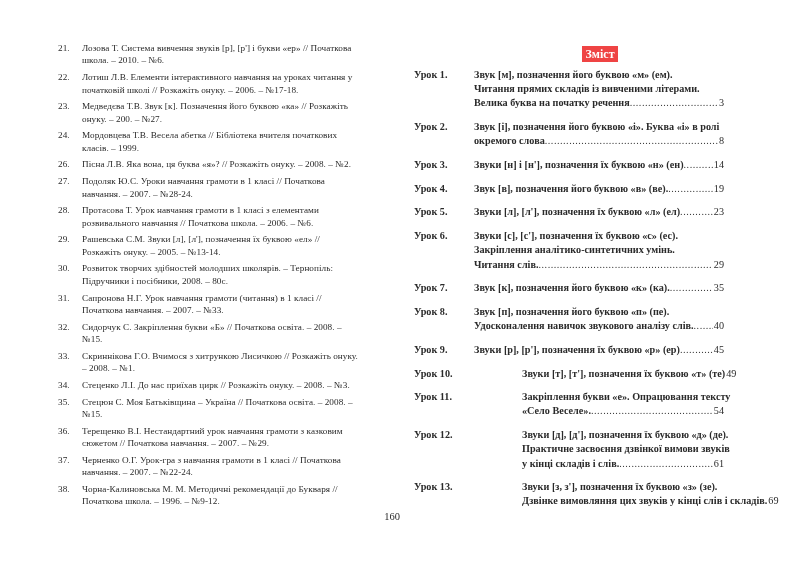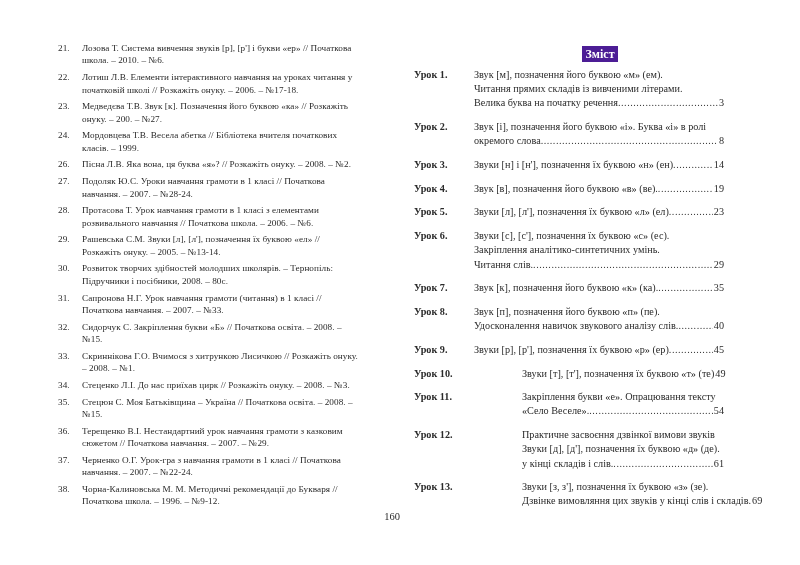"Зміст" .toc-title span { background: #4c1d95 -> #ef4444 }
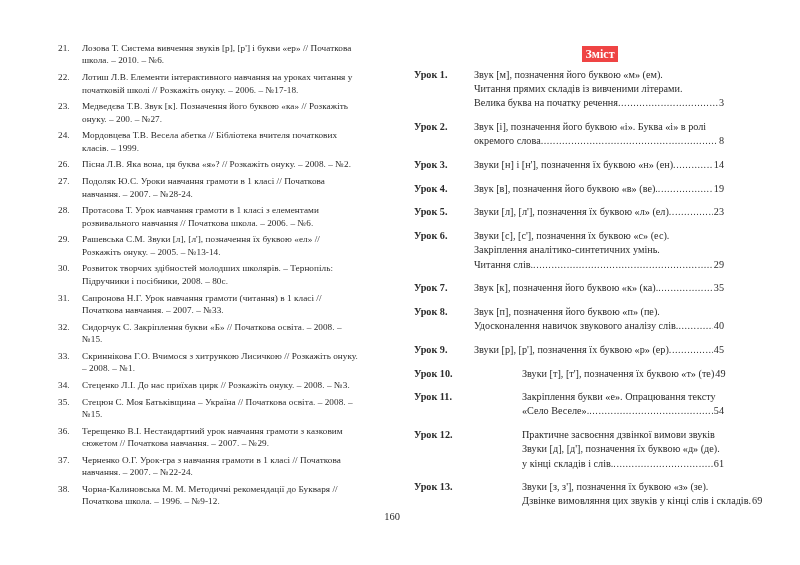"Звук [м], позначення його буквою" .toc-entry .line .txt { font-weight: none -> bold }
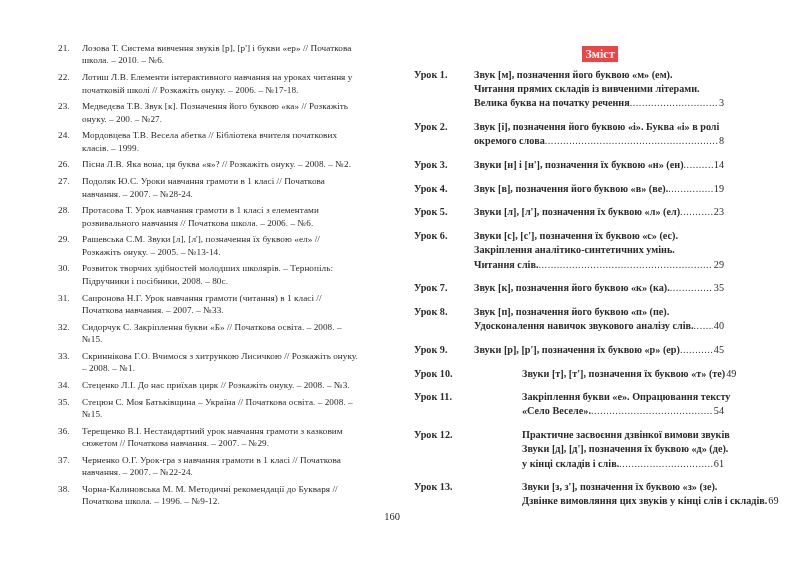"Практичне засвоєння дзвінкої вимови" div.line { order: before "Звуки [д], [д'], позначення їх" -> after "Звуки [д], [д'], позначення їх" }
